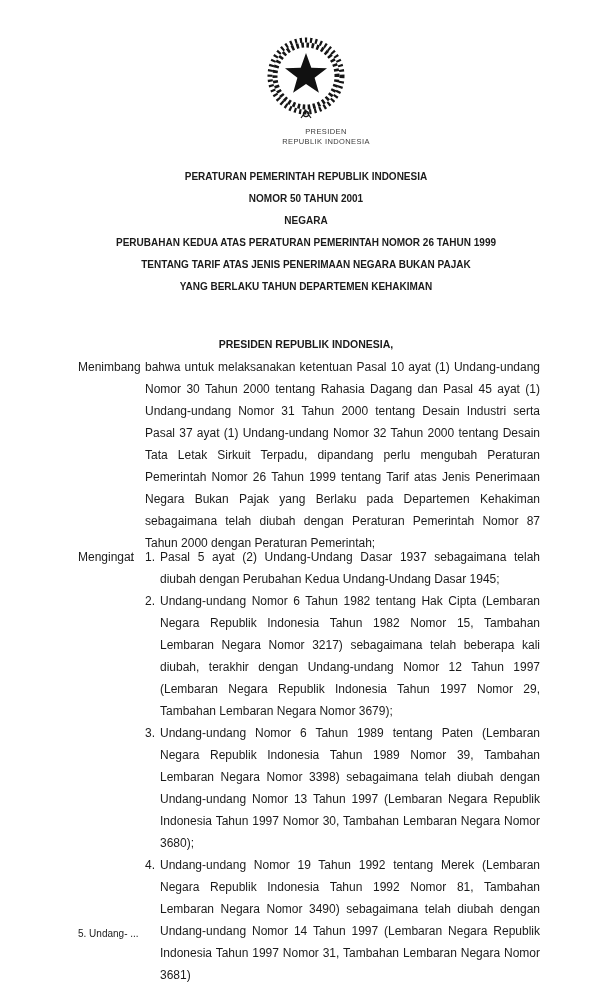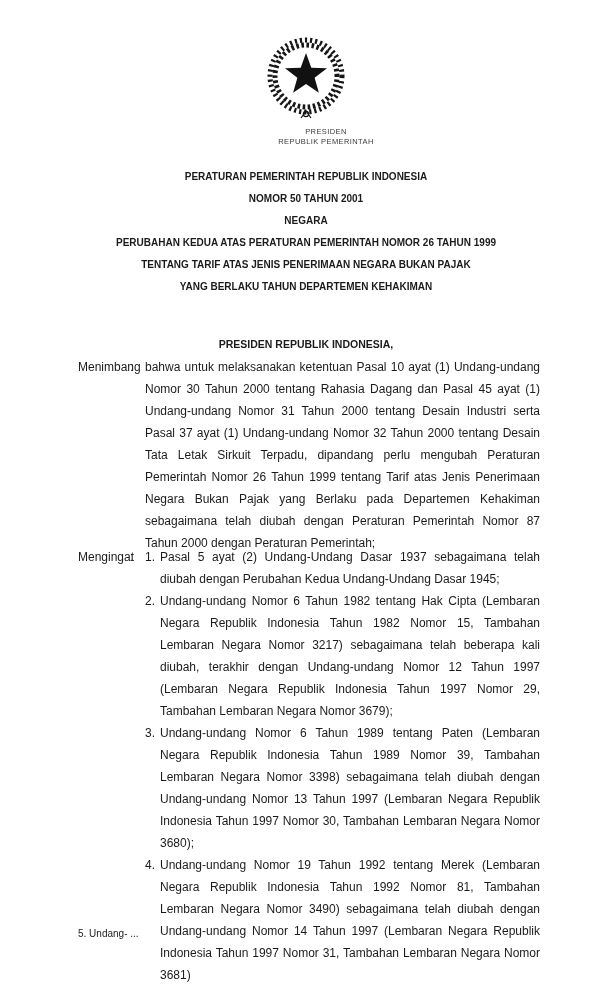"REPUBLIK PEMERINTAH" div { text: PEMERINTAH -> INDONESIA }
